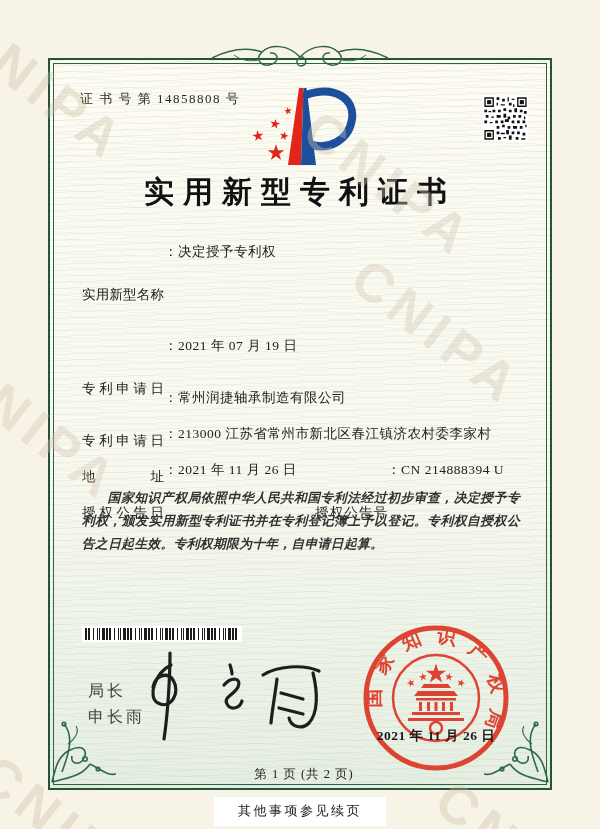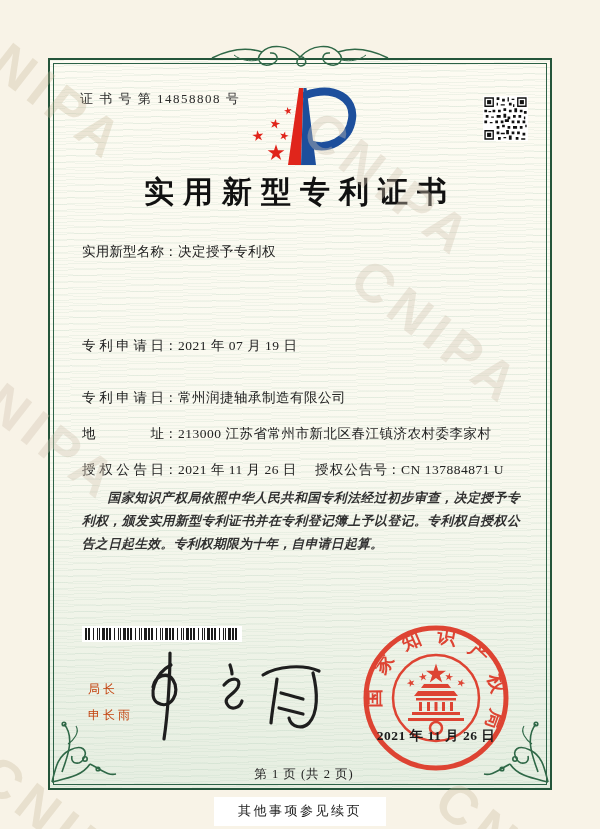"实用新型名称" .flabel { margin-top: none -> 43px }
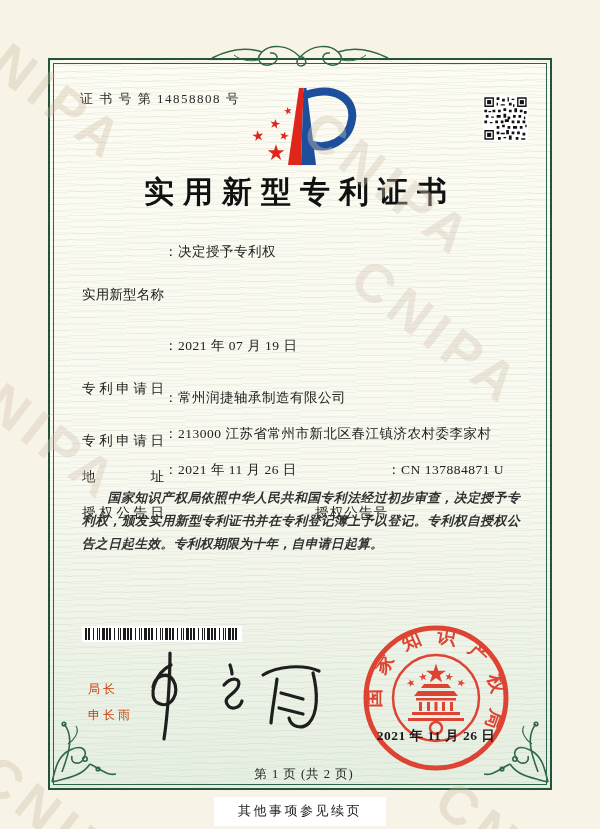"CN 137884871 U" span.fval { text: 137884871 -> 214888394 }
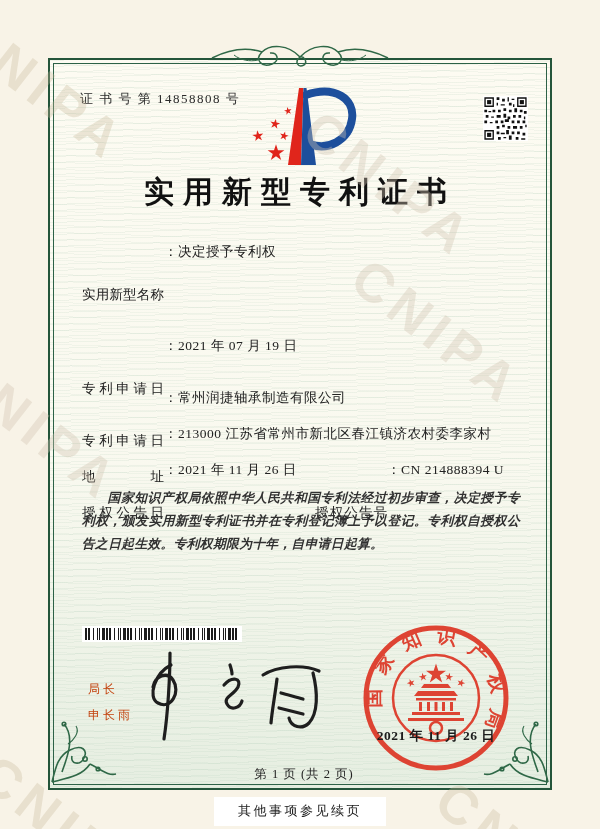"局长" .commissioner { color: #c2410c -> #404040; font-size: 12px -> 16px }
